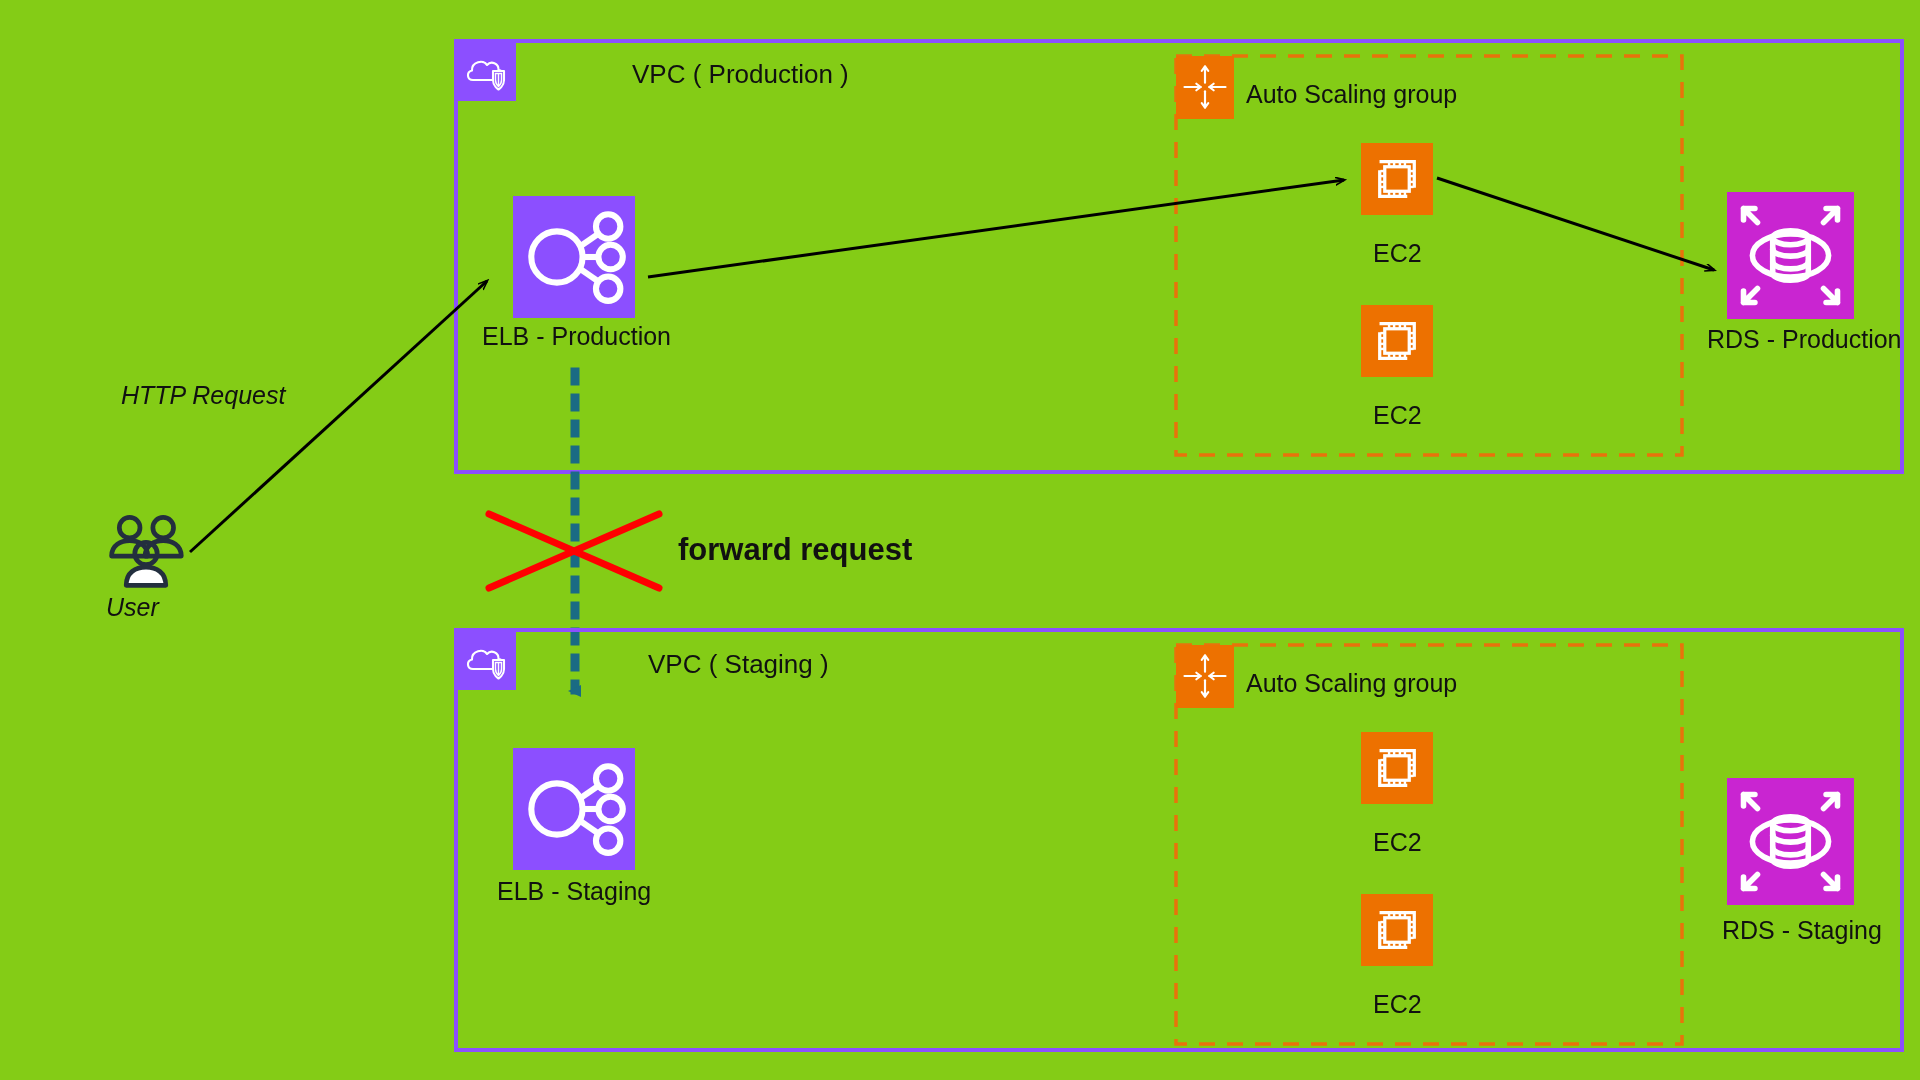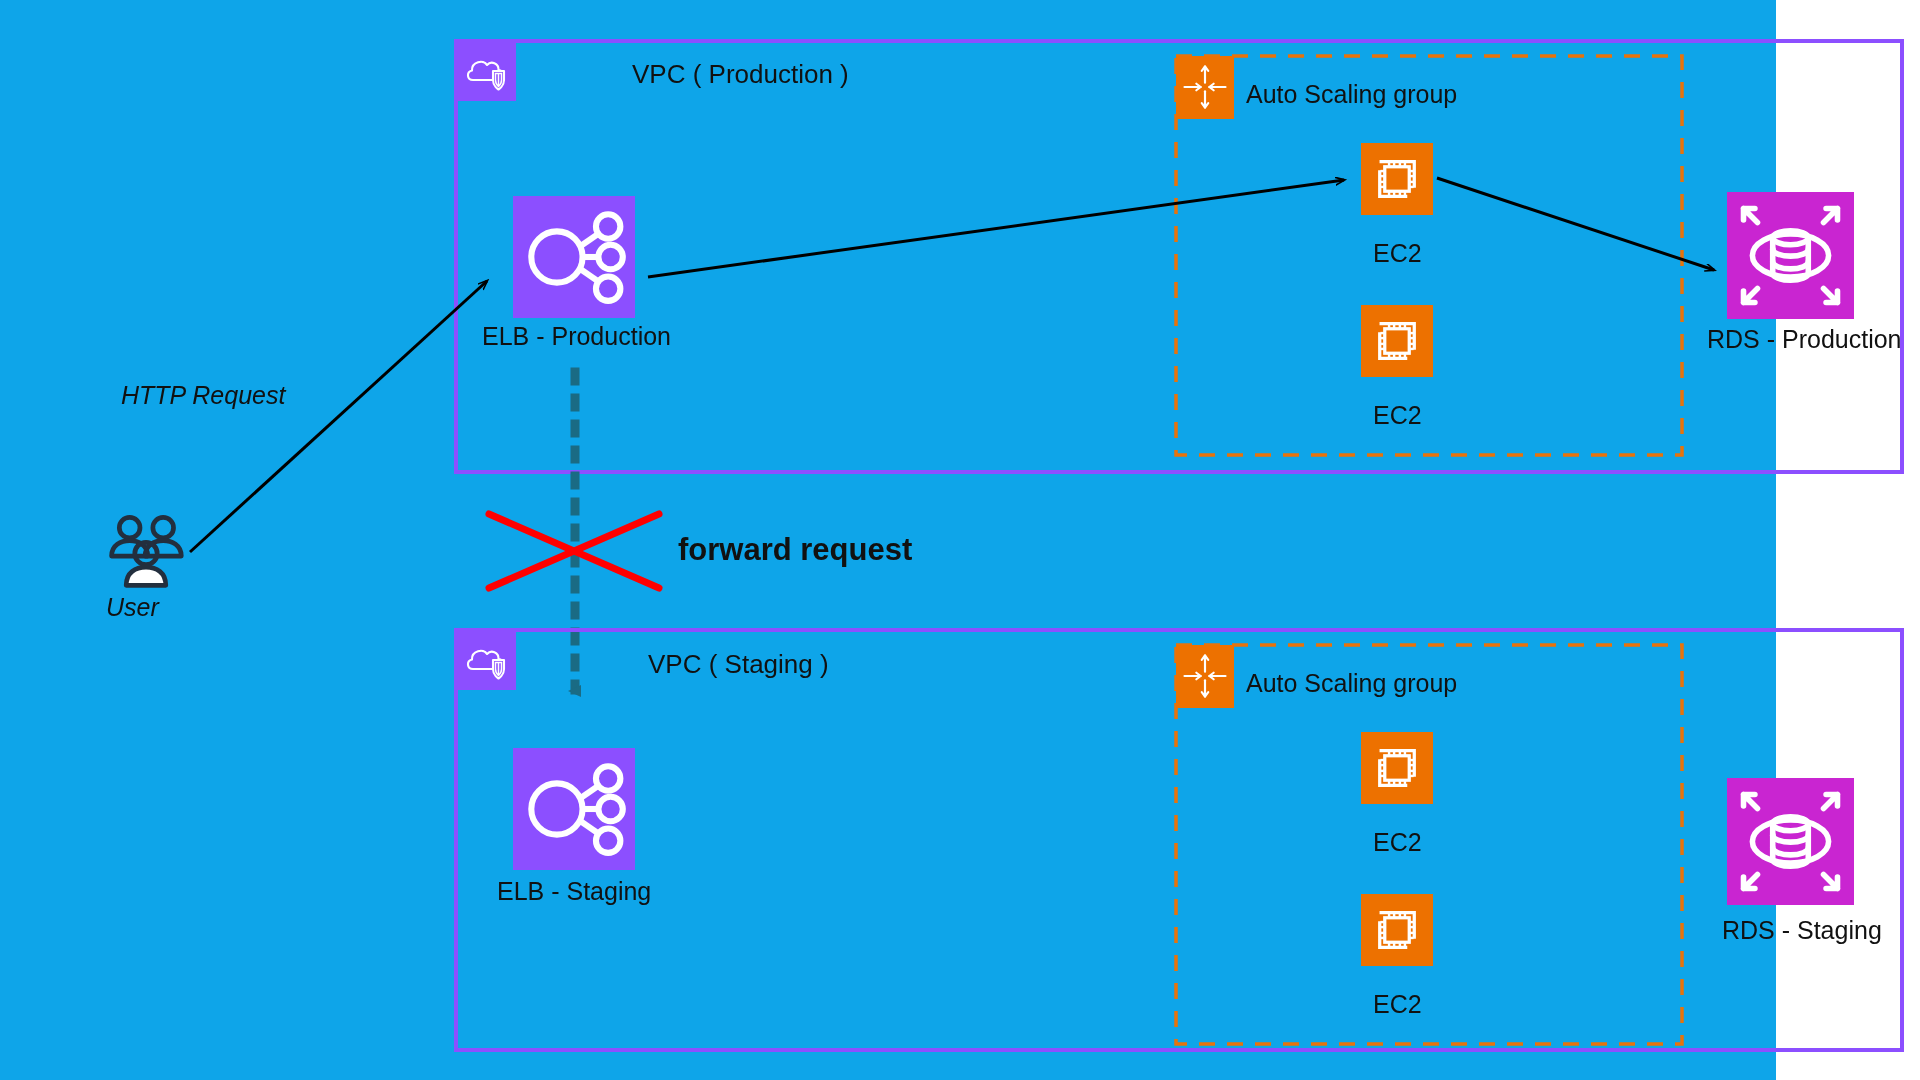"VPC ( Production )" #diagram-root { background: #0ea5e9 -> #84cc16; width: 1776px -> 1920px }
